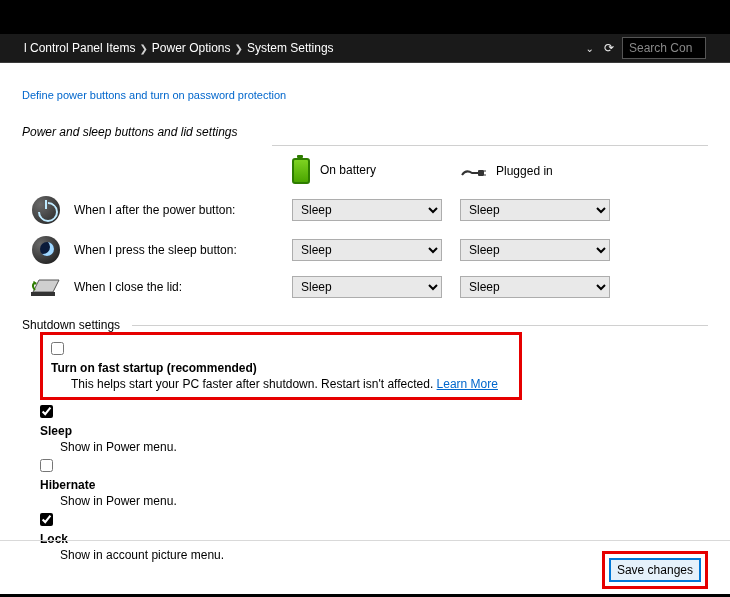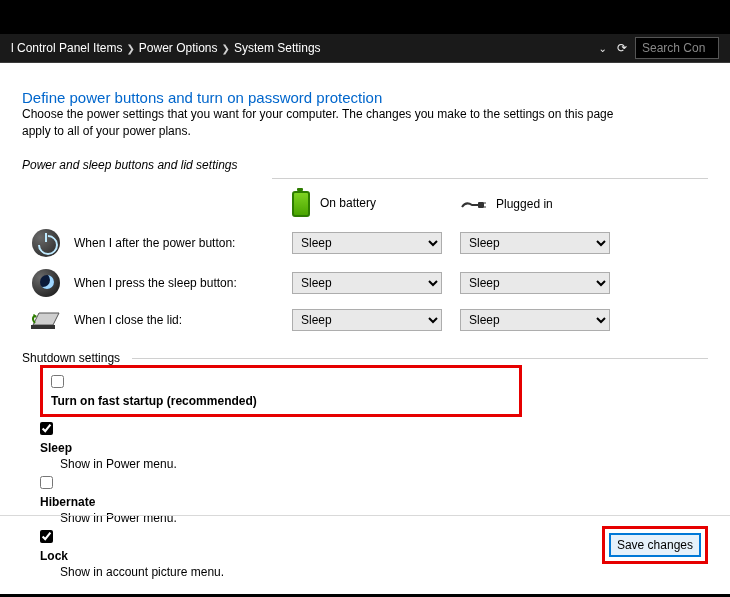"l Control Panel Items" .addrbar { padding: 0 11px -> 0 24px }
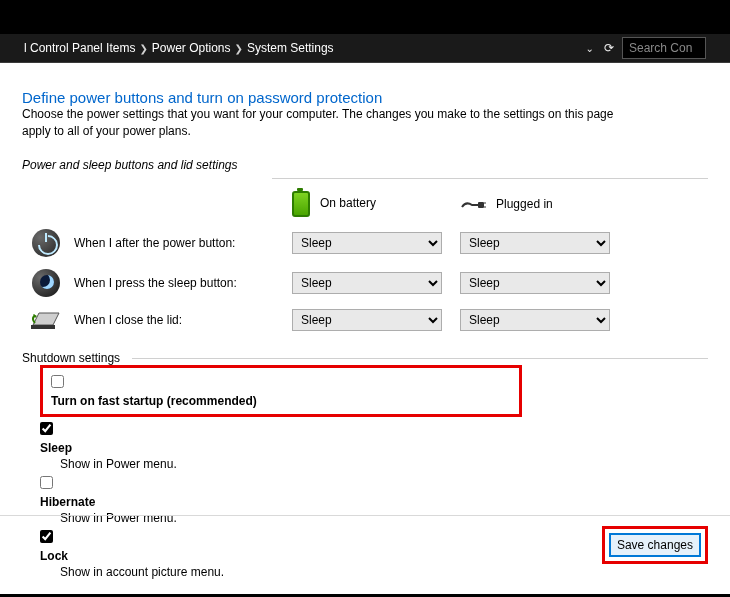"Define power buttons and turn" h1 { font-size: 15px -> 11px; margin: 8px 0 0 0 -> 8px 0 24px 0 }
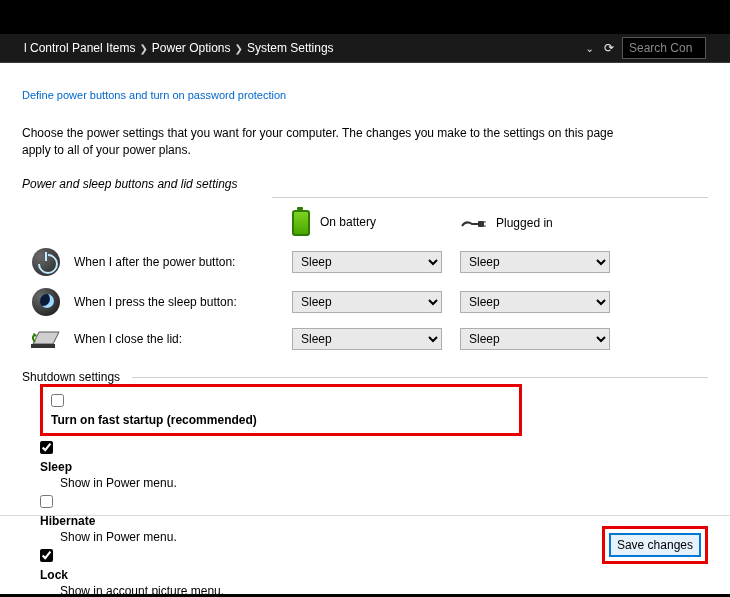"Choose the power settings that" p.desc { html: <p>Choose the power settings that you want for your computer. The changes you make to the settings on this page apply to all of your power plans.</p> -> none }
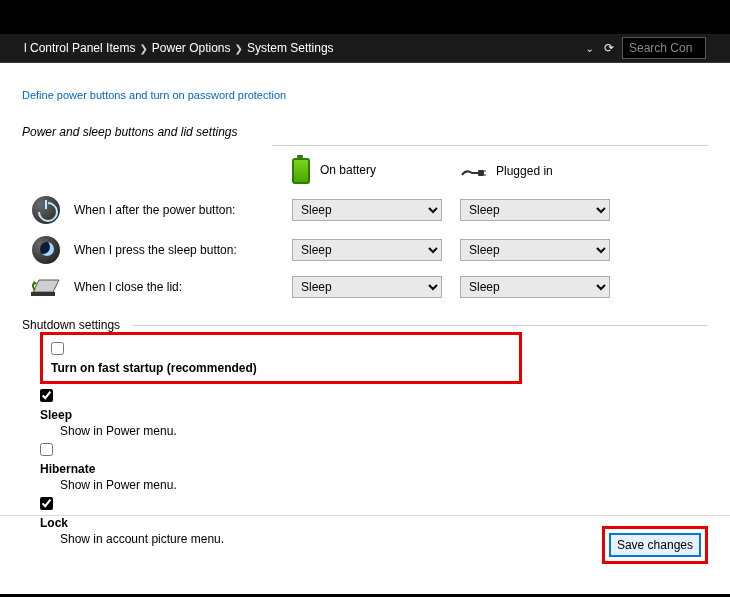"This helps start your PC" div.optdesc { html: none -> <div> <span>This helps start your PC faster after shutdown. Restart isn't affected. </span><a>Learn More</a> </div> }
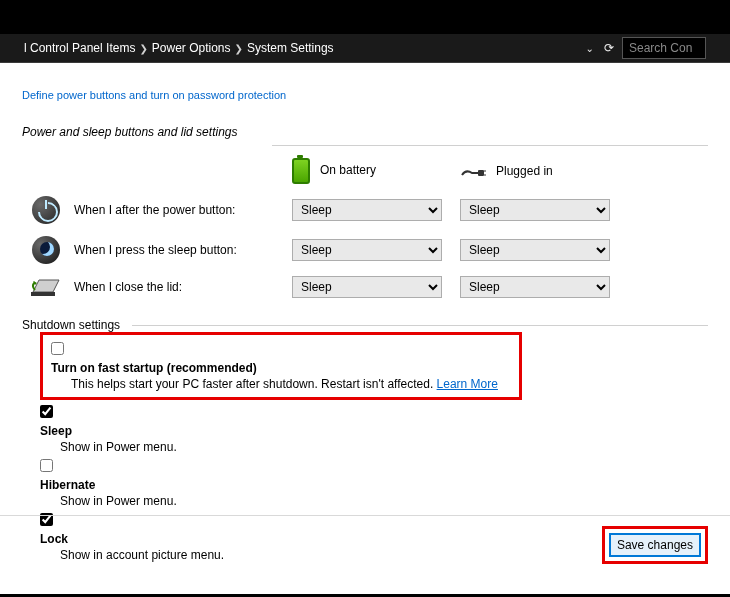"Save changes" .footer { bottom: 33px -> 8px }
